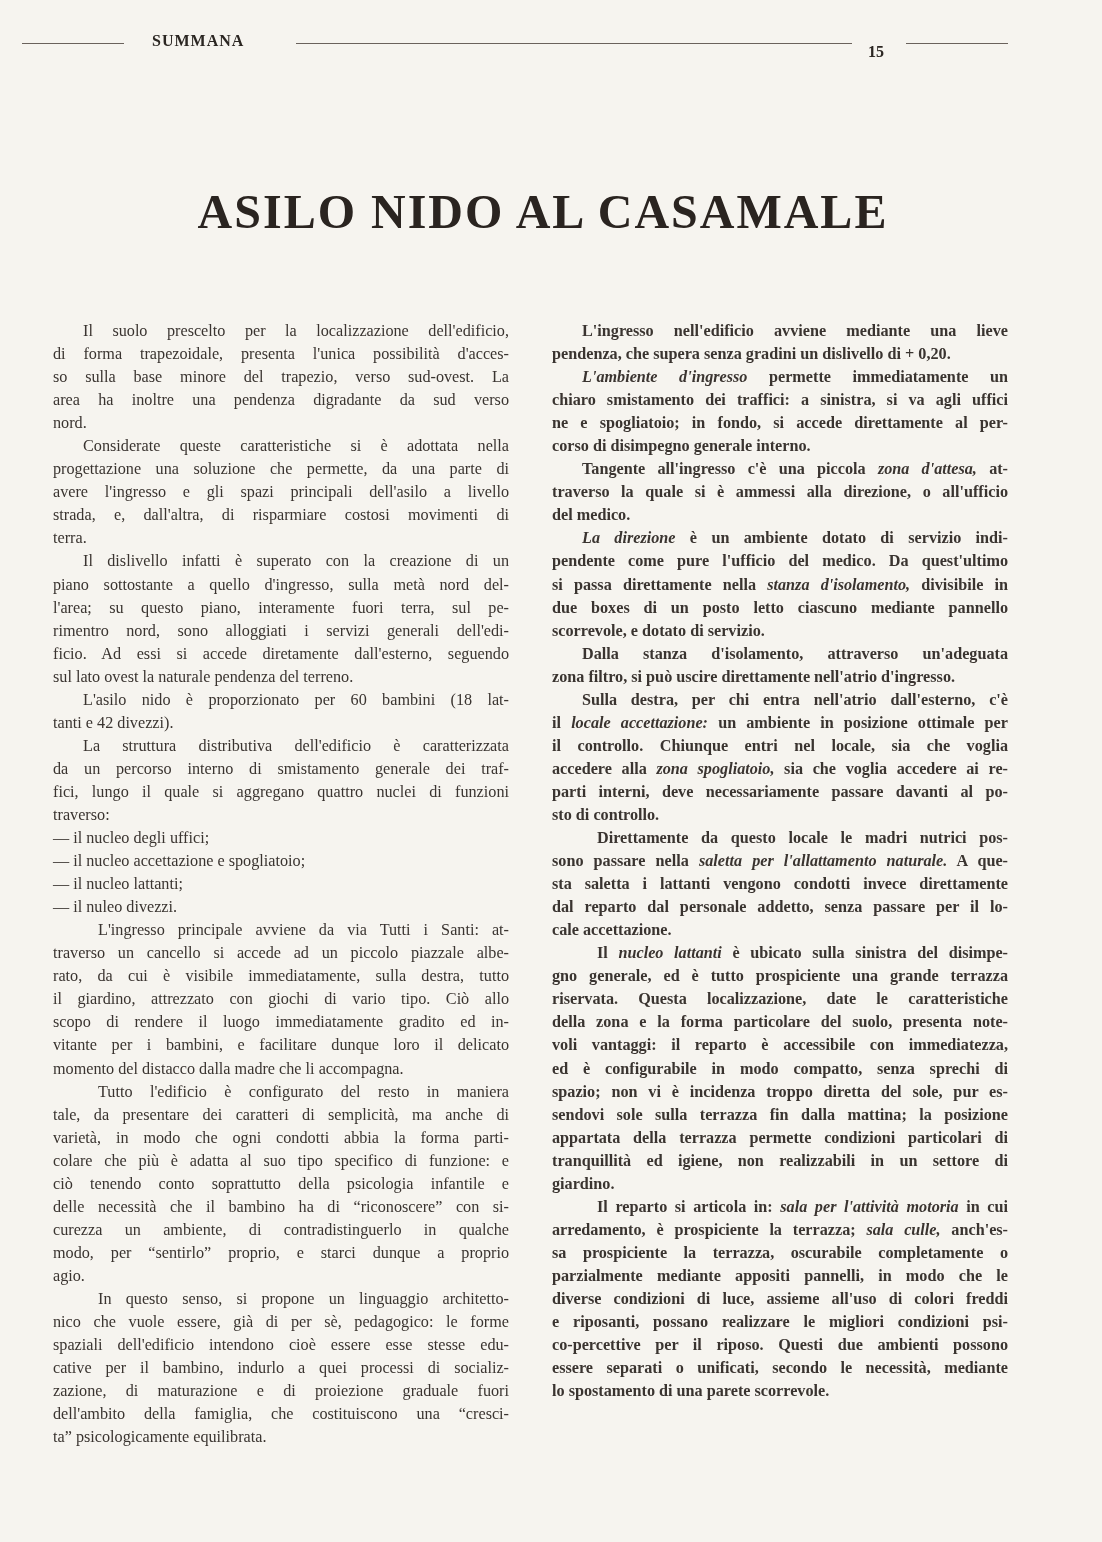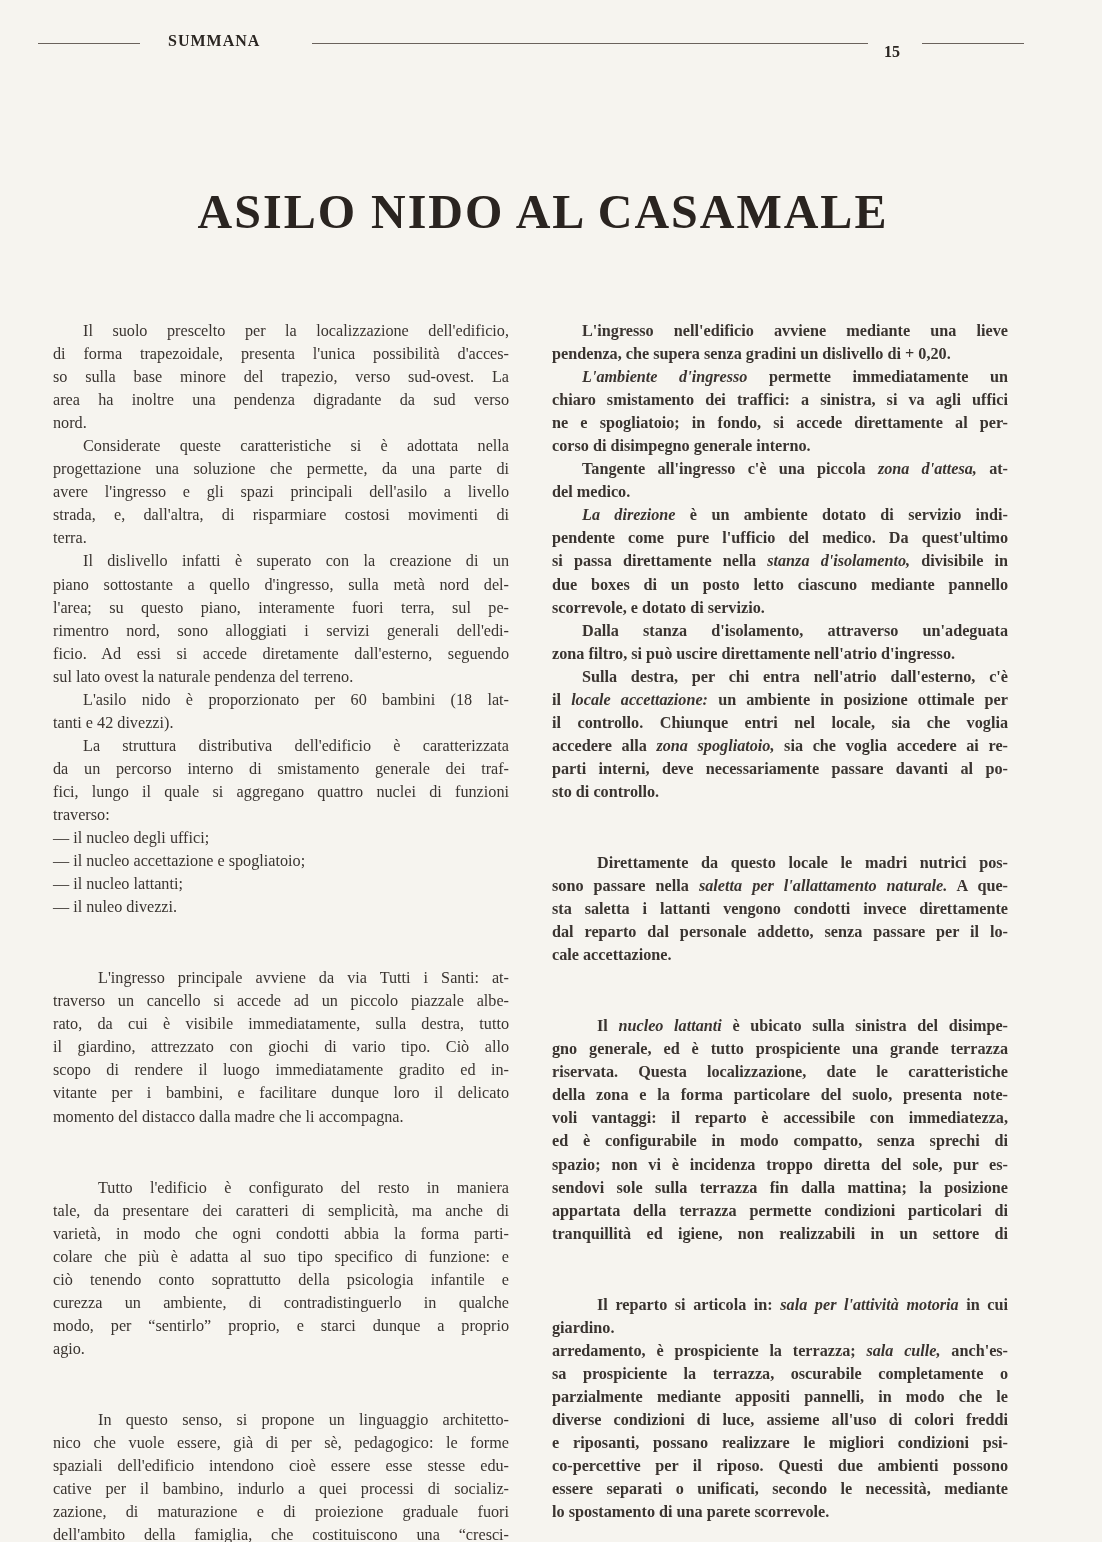"SUMMANA" .running-head { left: 16px -> 0 }
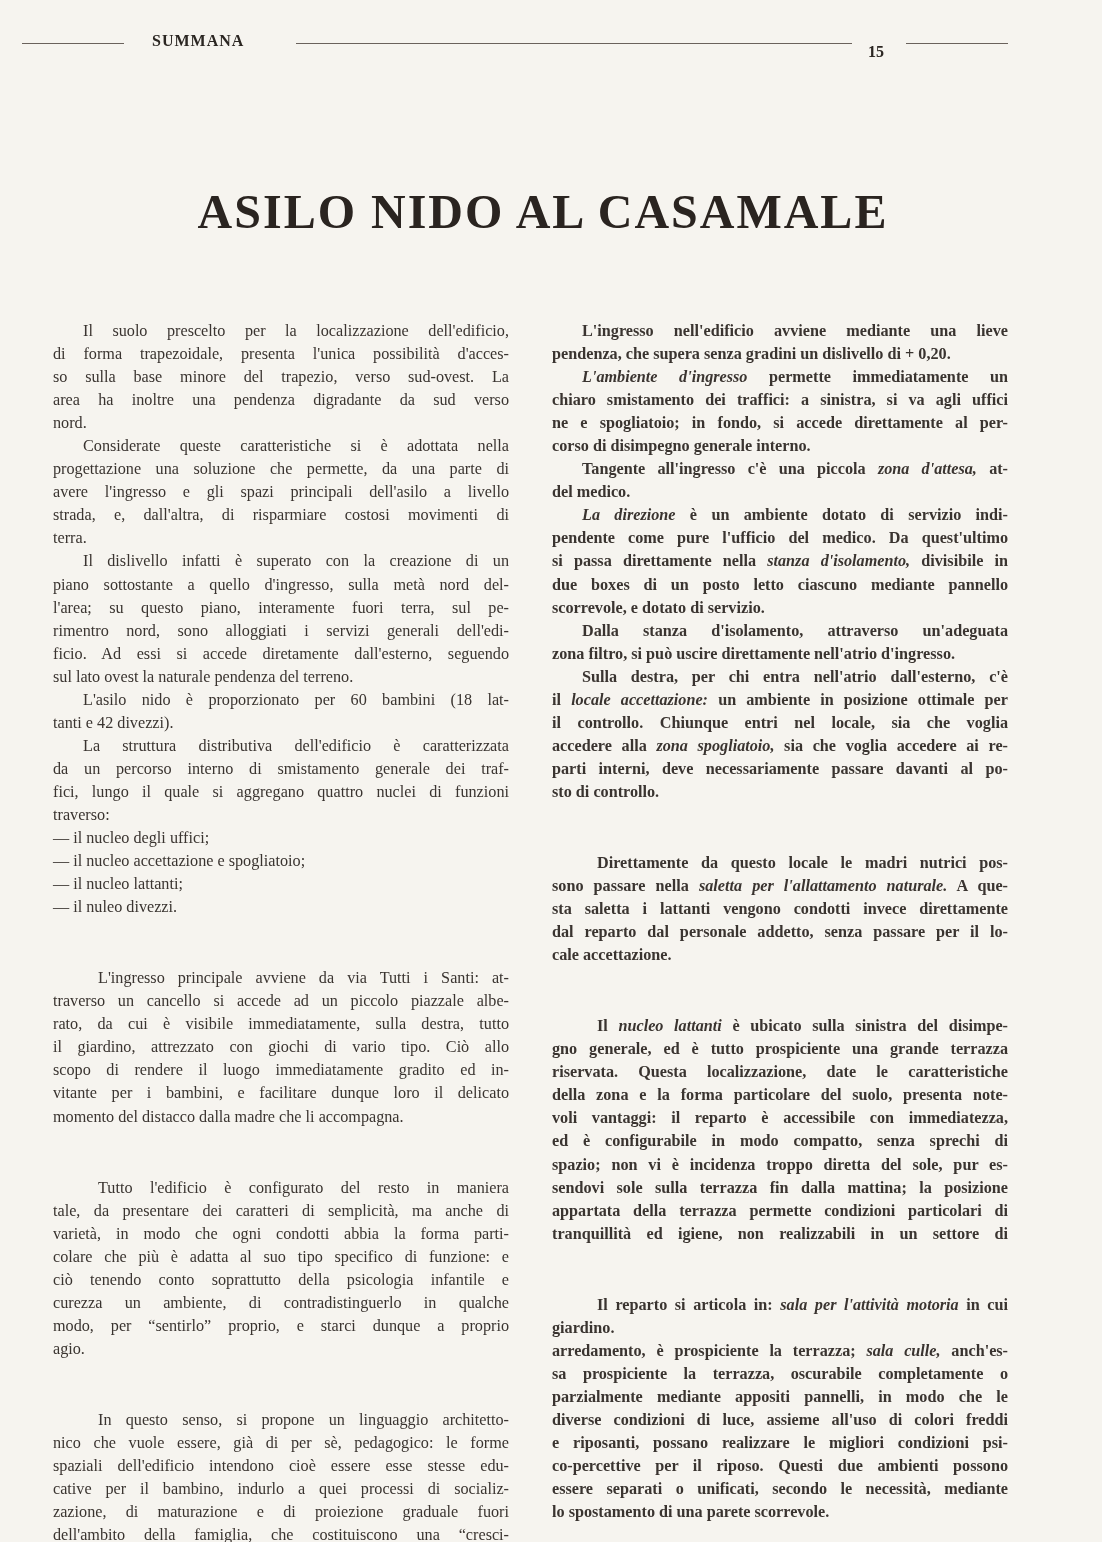"traverso la quale si è" span.ln { html: none -> <span>traverso la quale si è ammessi alla direzione, o all'ufficio</span> }
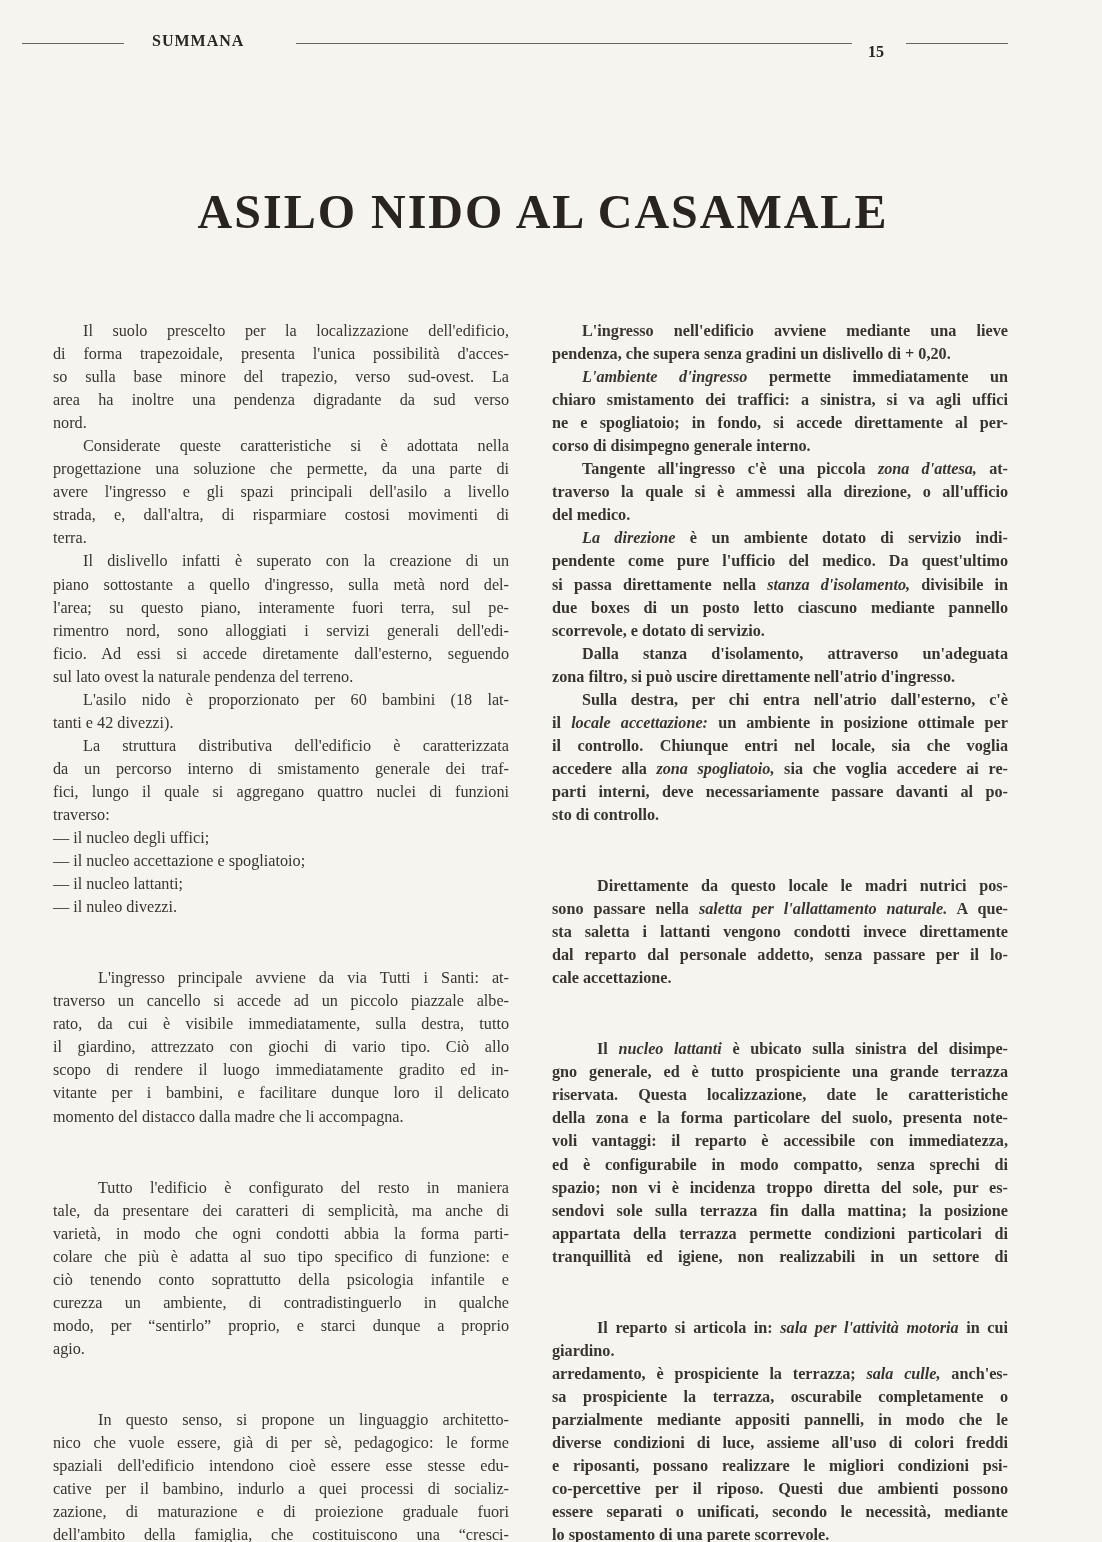"Direttamente da questo locale le" .ln.ind2 { margin-top: 48px -> none }
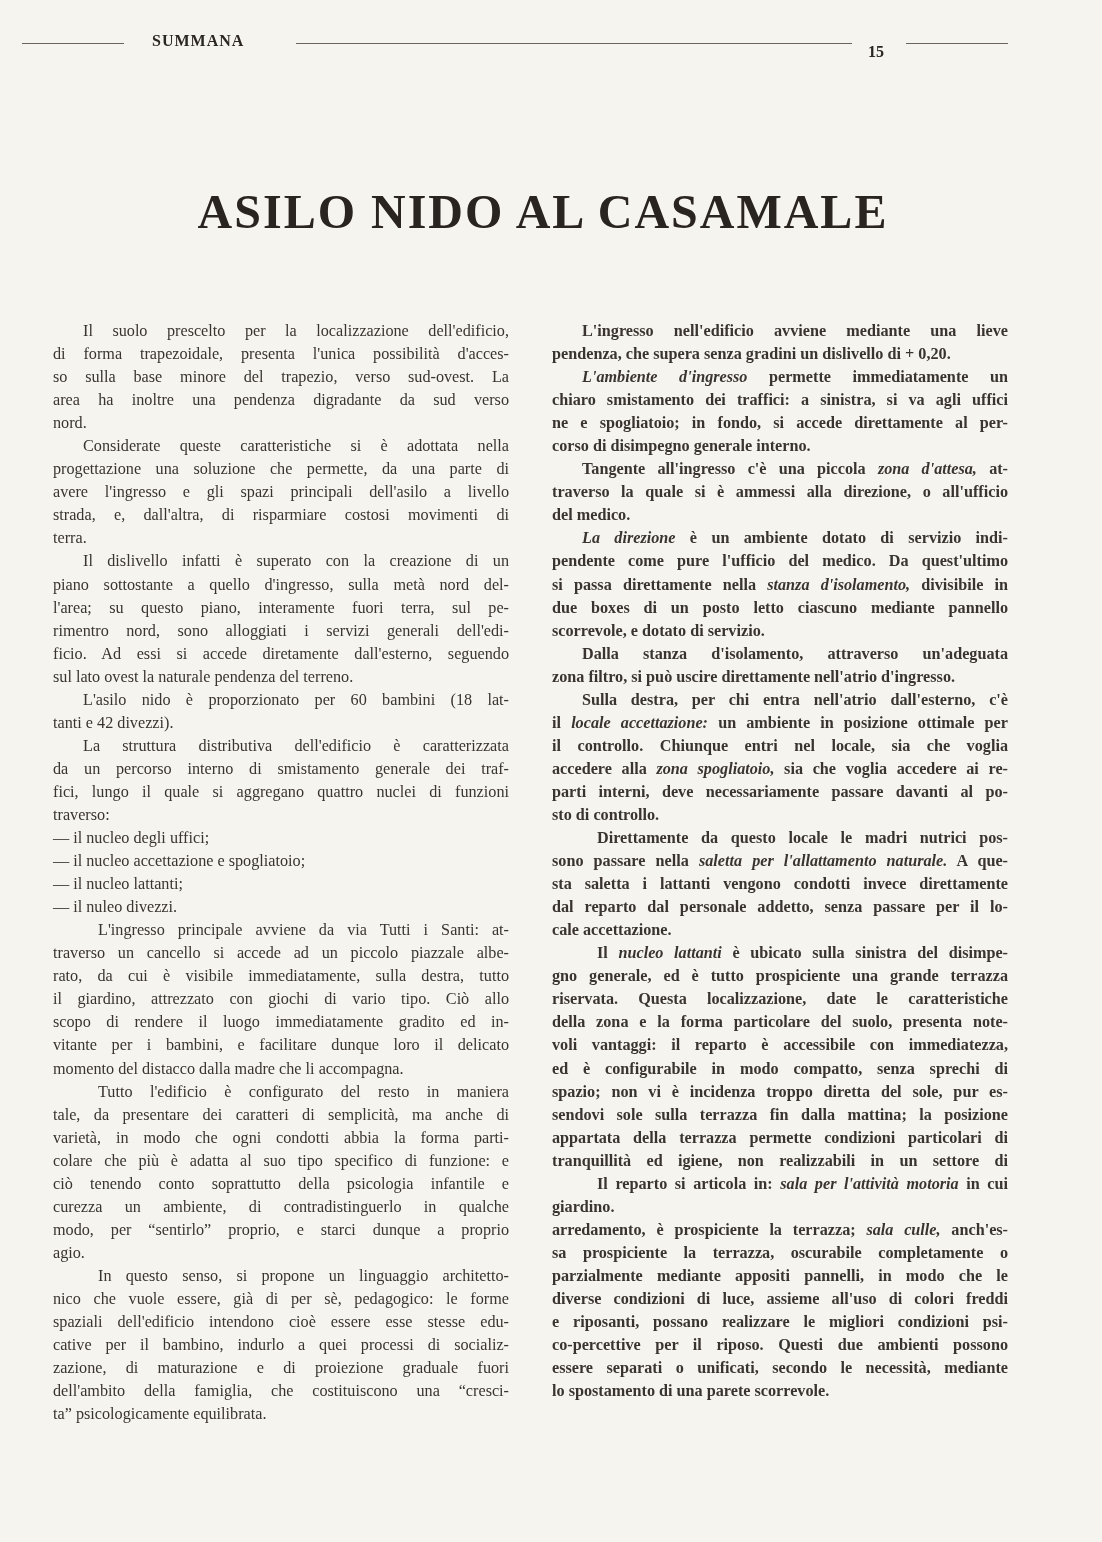"delle necessità che il bambino" span.ln { html: none -> <span>delle necessità che il bambino ha di “riconoscere” con si-</span> }
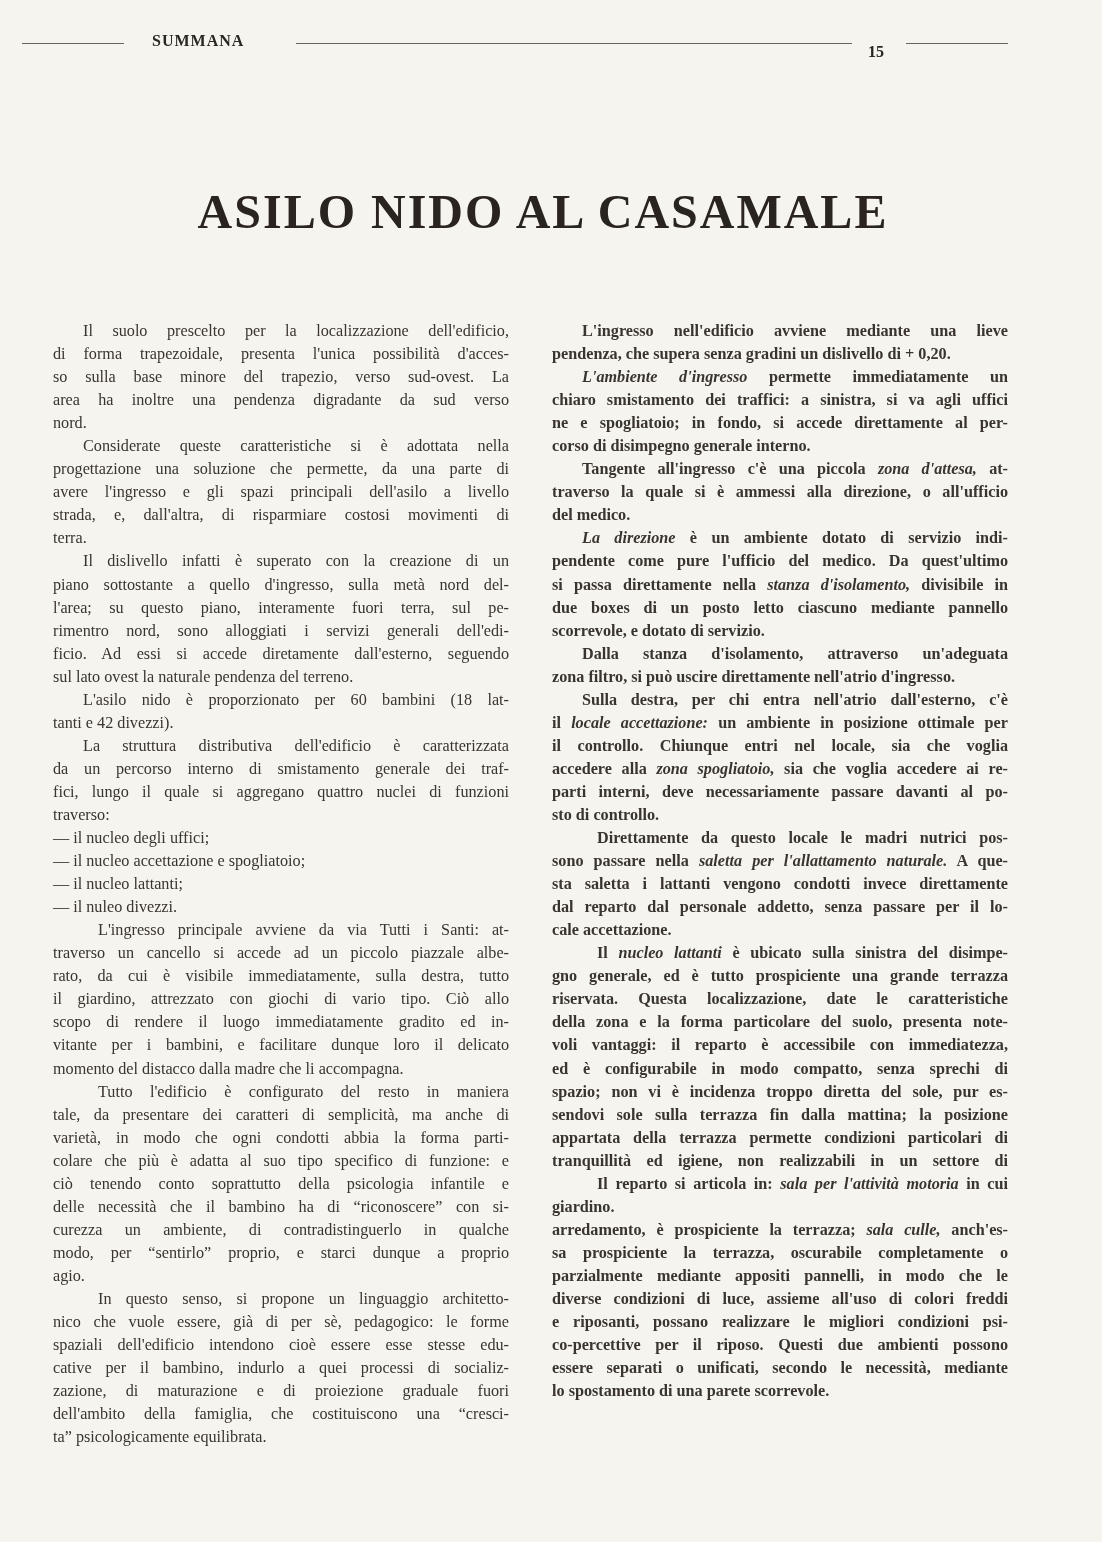"Il reparto si articola in:" span.ln { order: before "giardino." -> after "giardino." }
